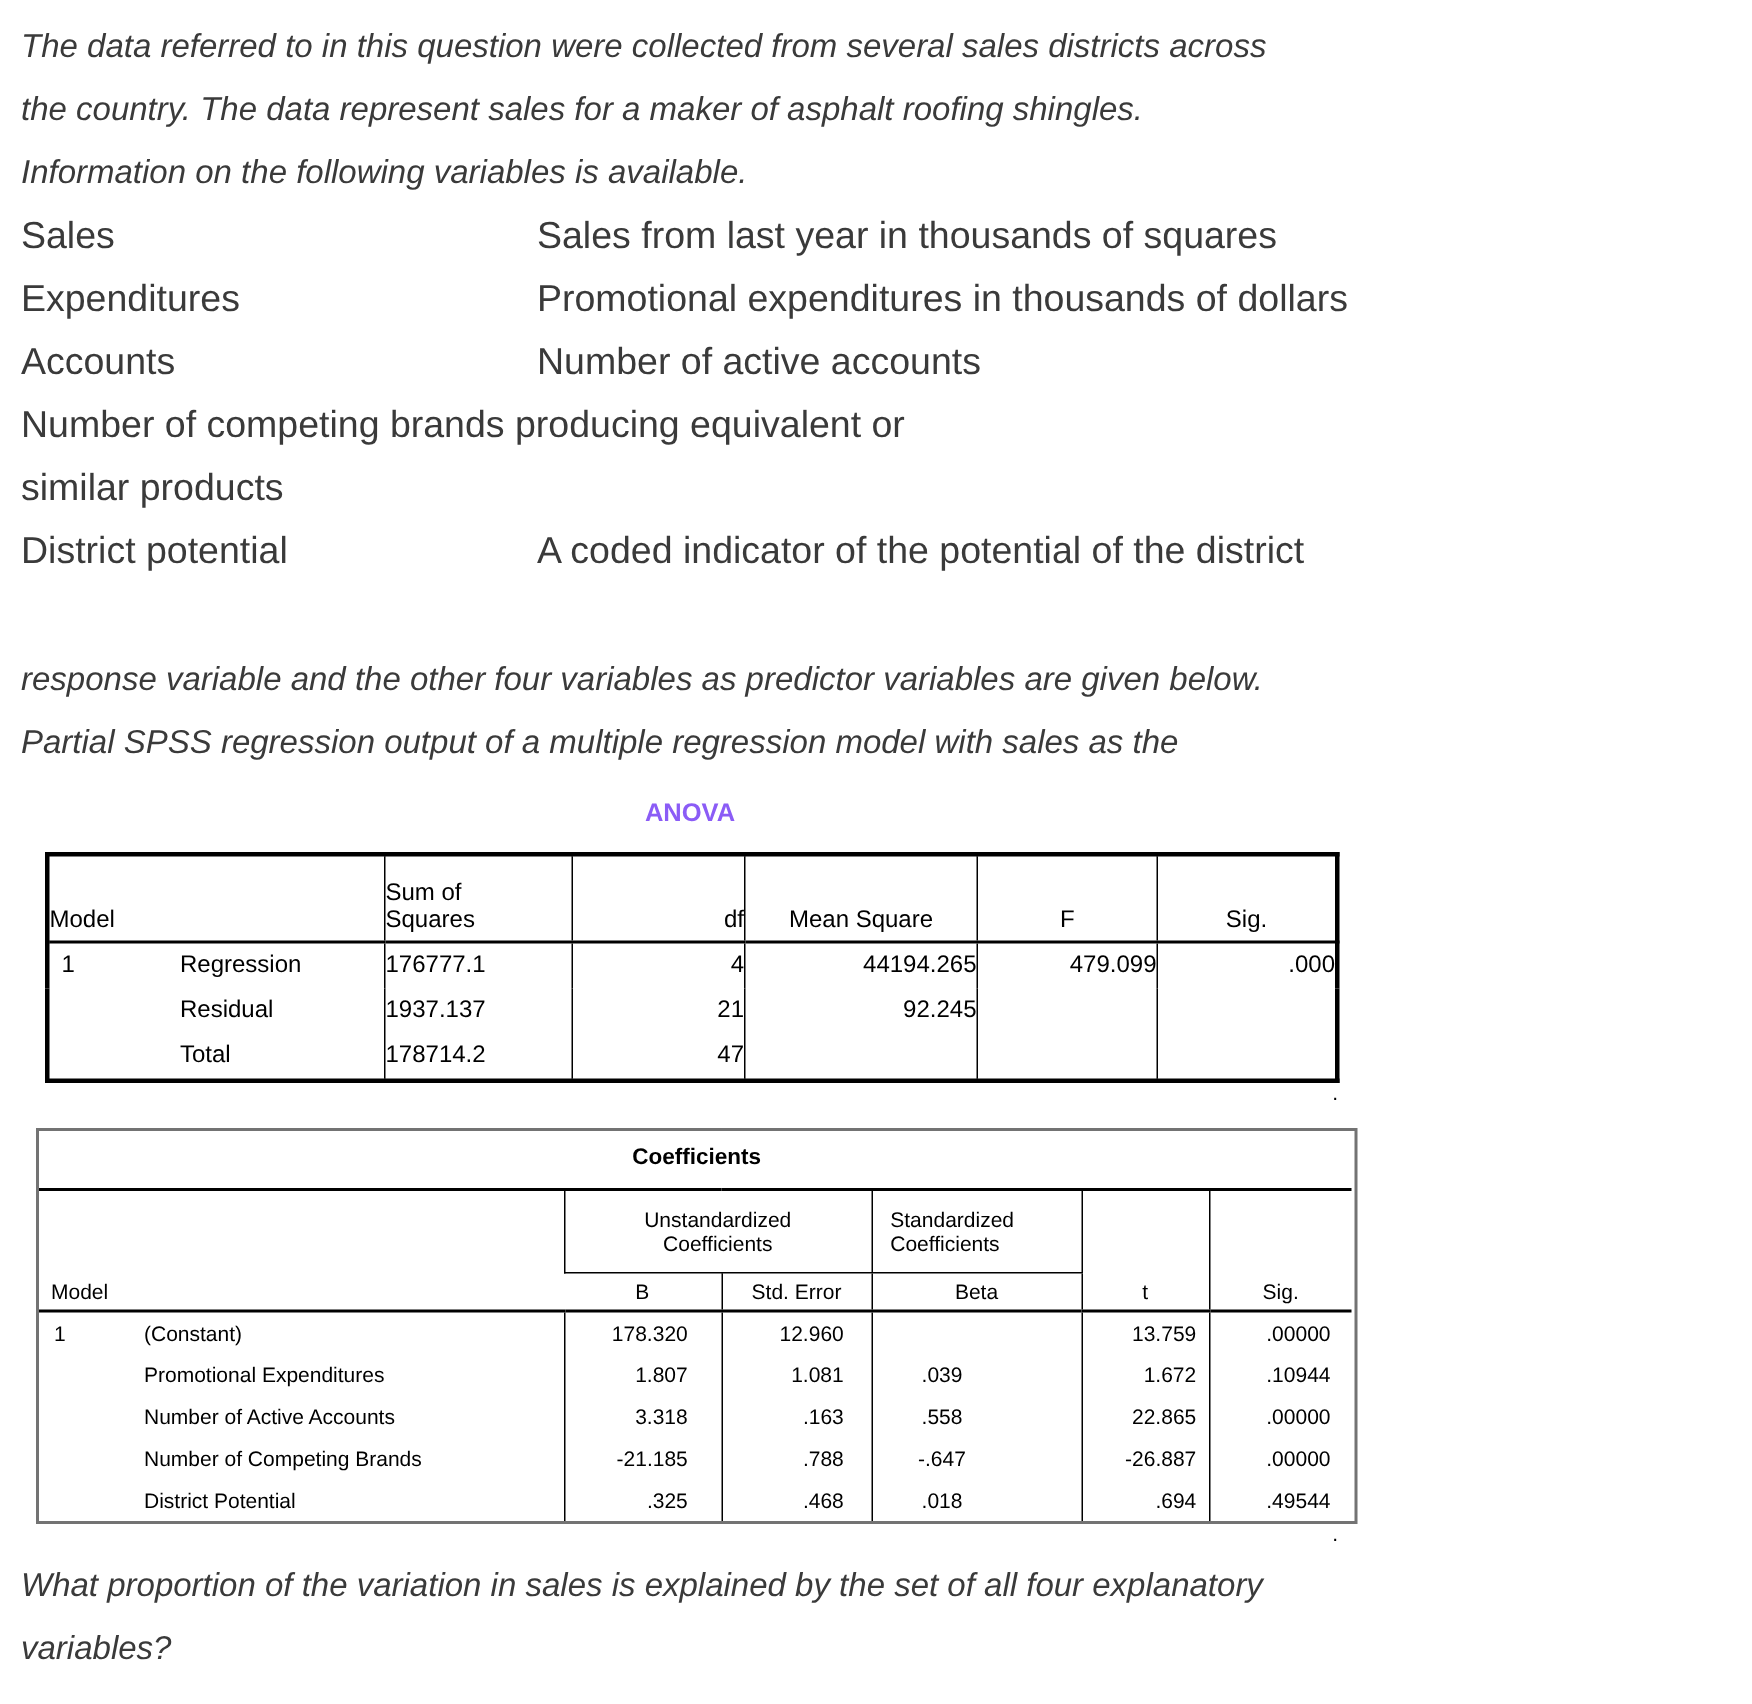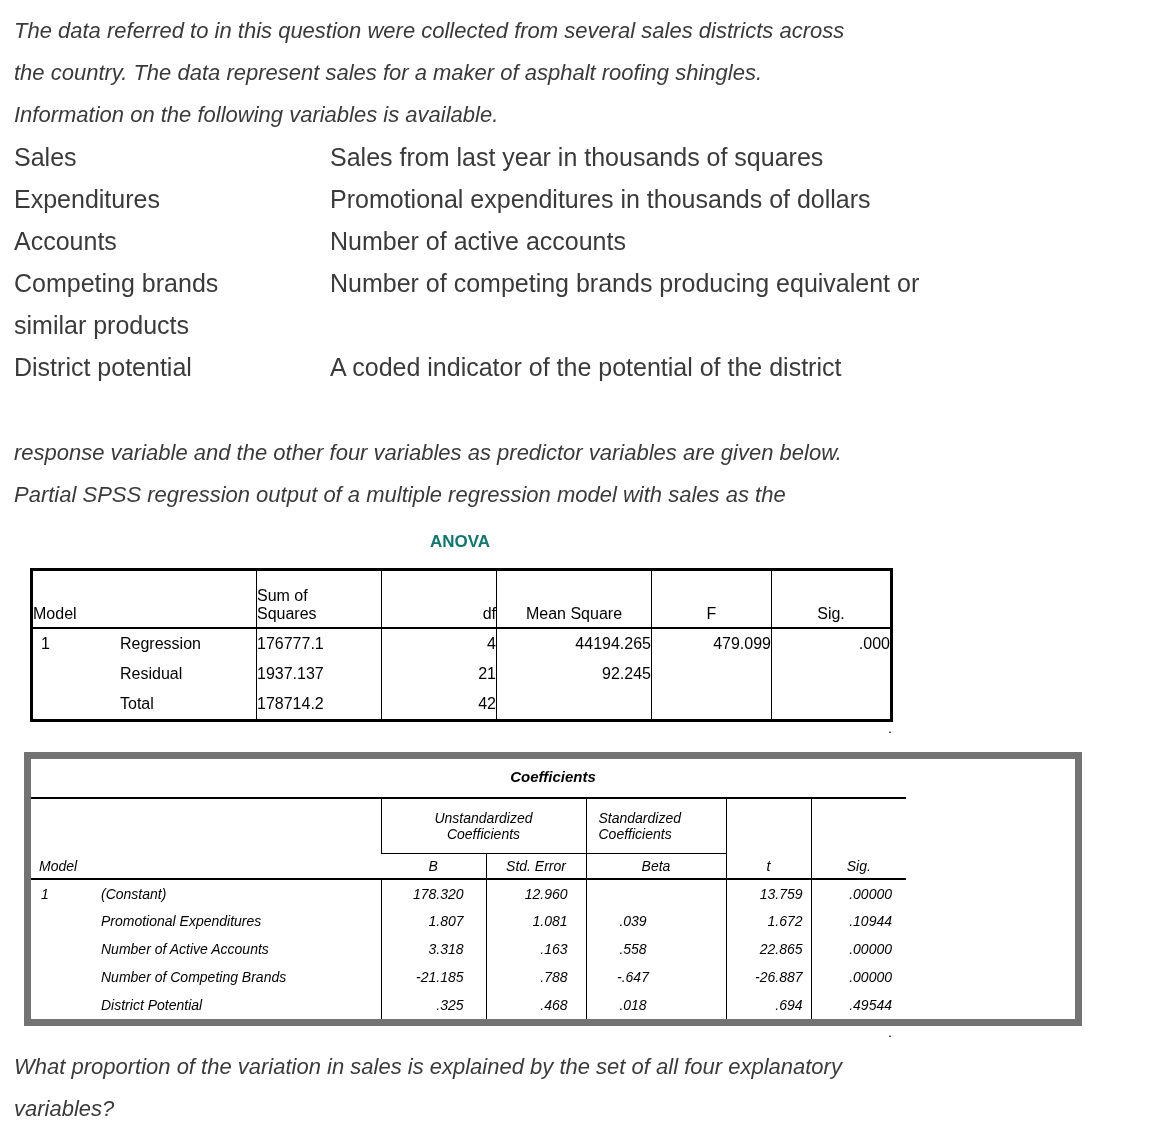"Sales" .var-row { gap: none -> 28px }
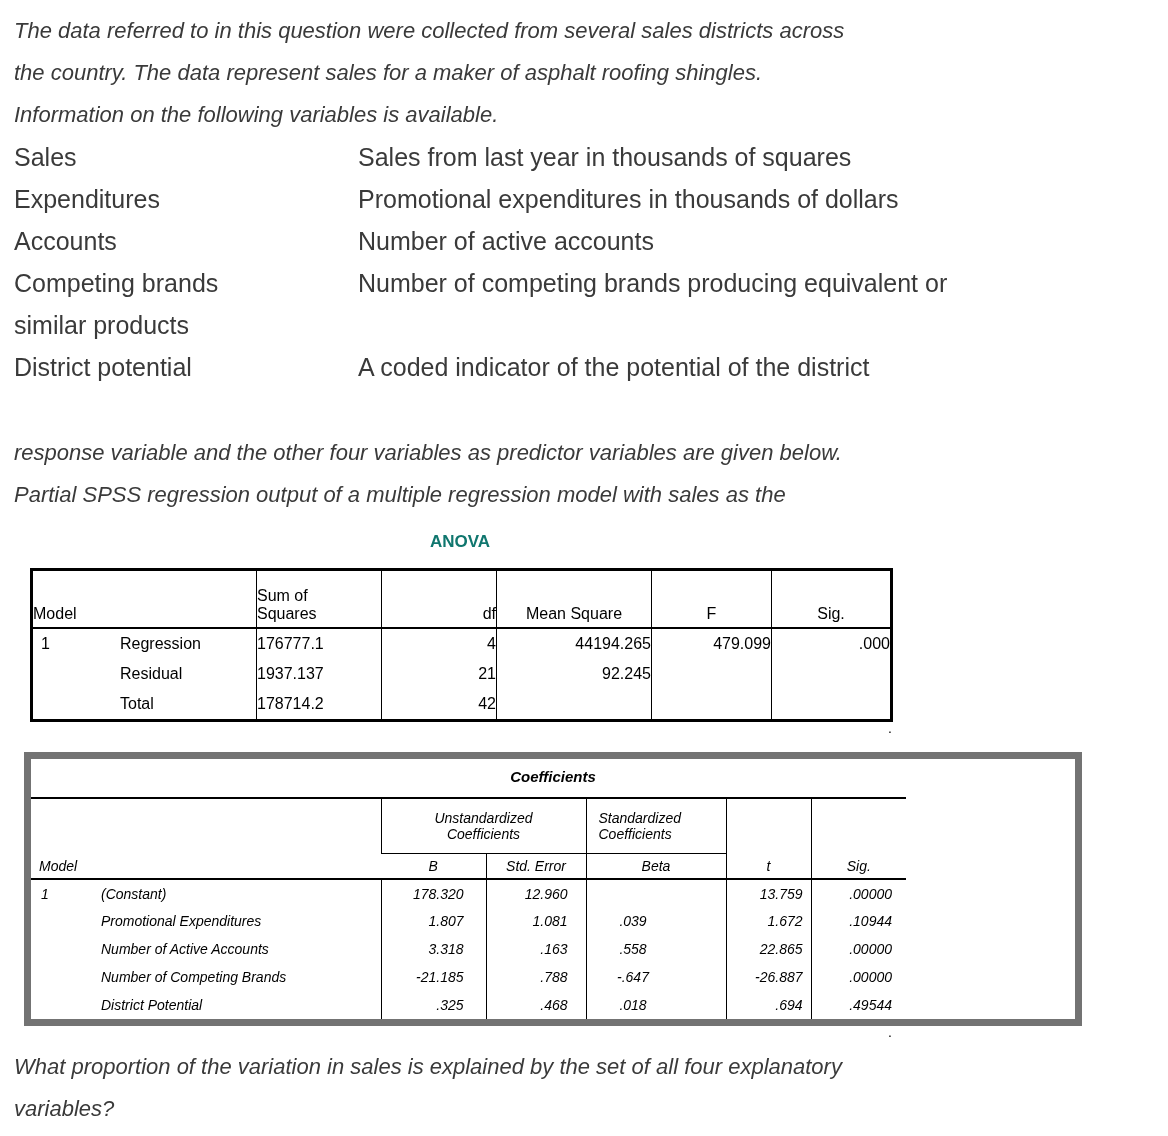"Competing brands" span.var-term { html: <span>Competing brands</span> -> none }
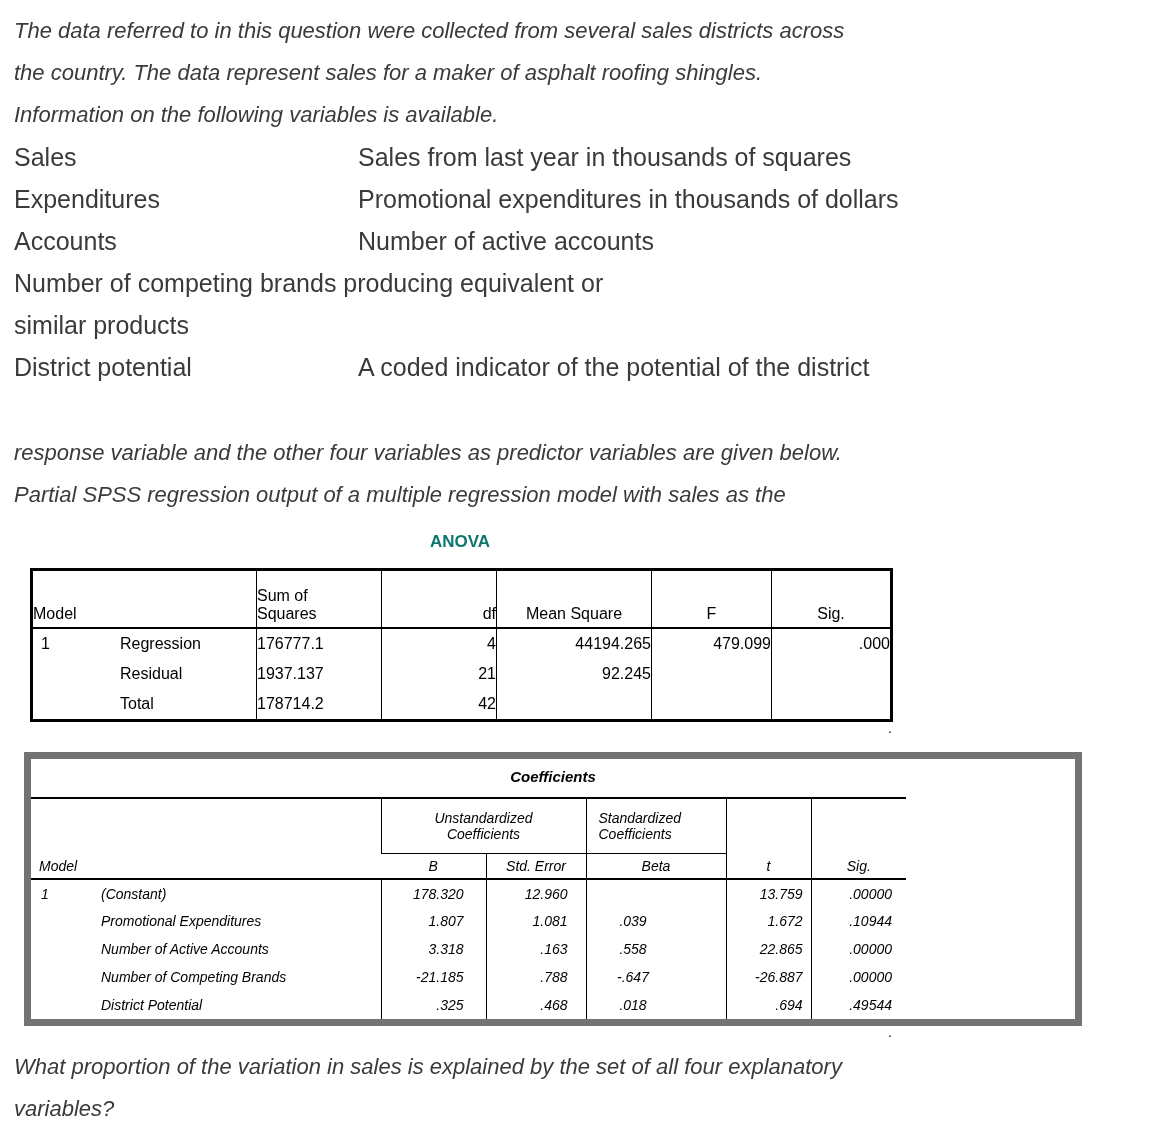"ANOVA" .anova-title { color: #0f766e -> #8b5cf6 }
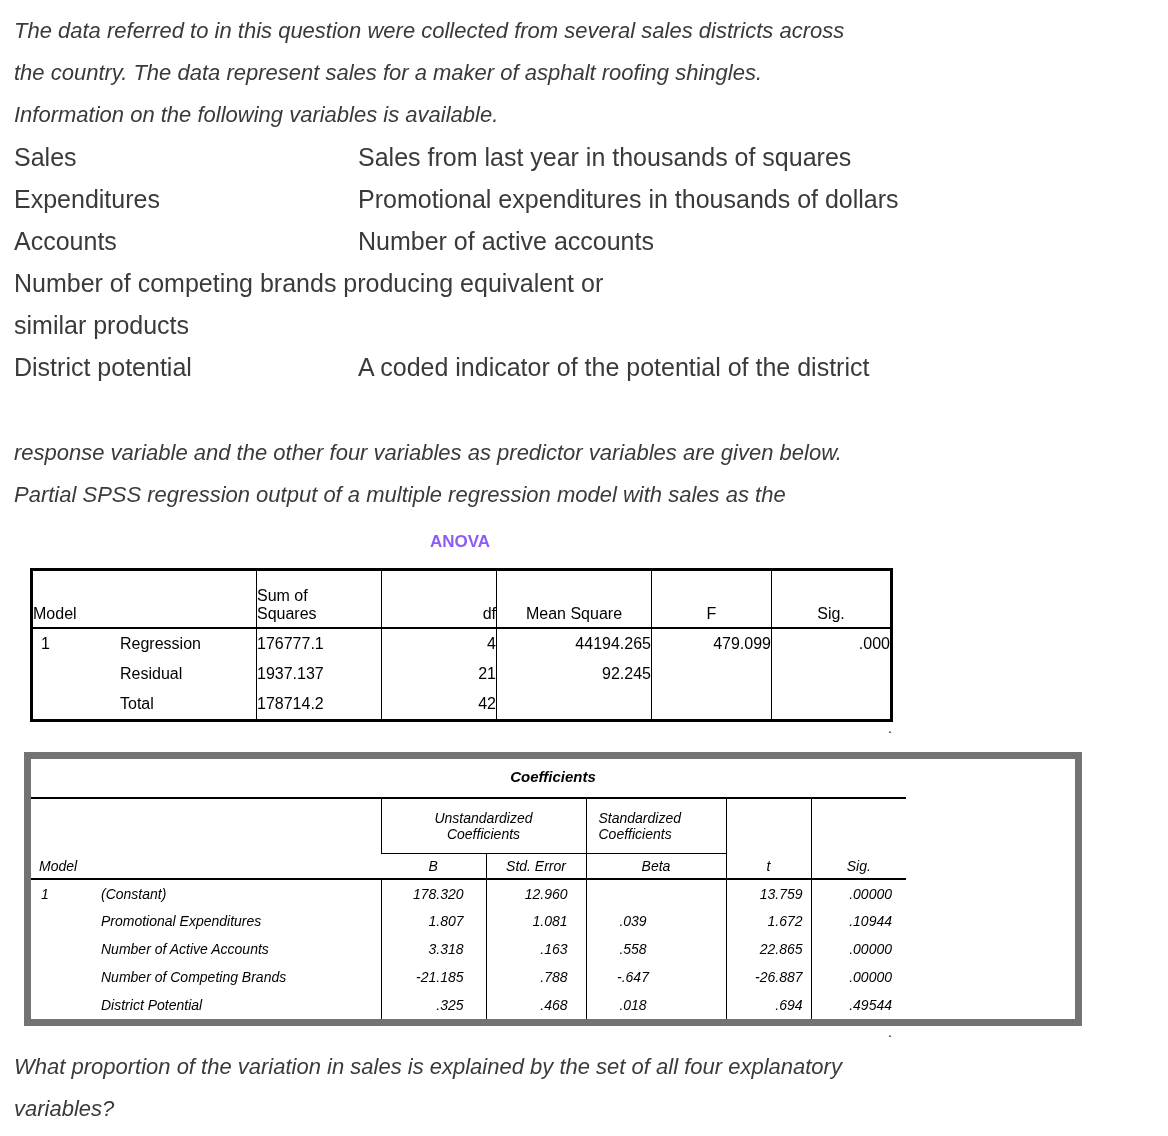"42" td.td-df { text: 42 -> 47 }
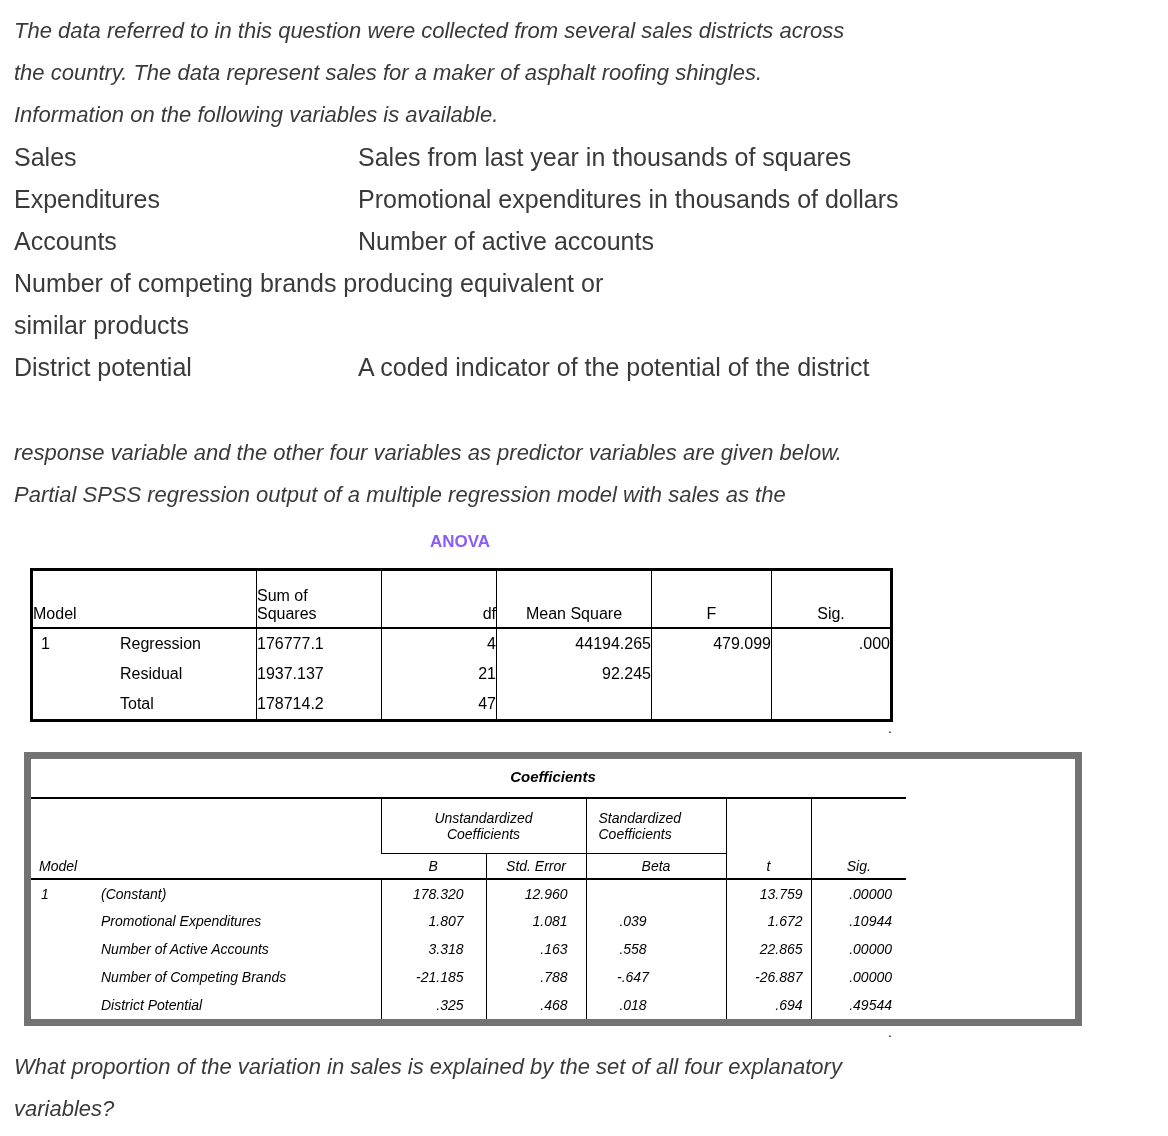"Coefficients" .coef-wrap { border: 7px solid #737373 -> 2px solid #737373; font-style: italic -> none; width: 1058px -> 881px }
